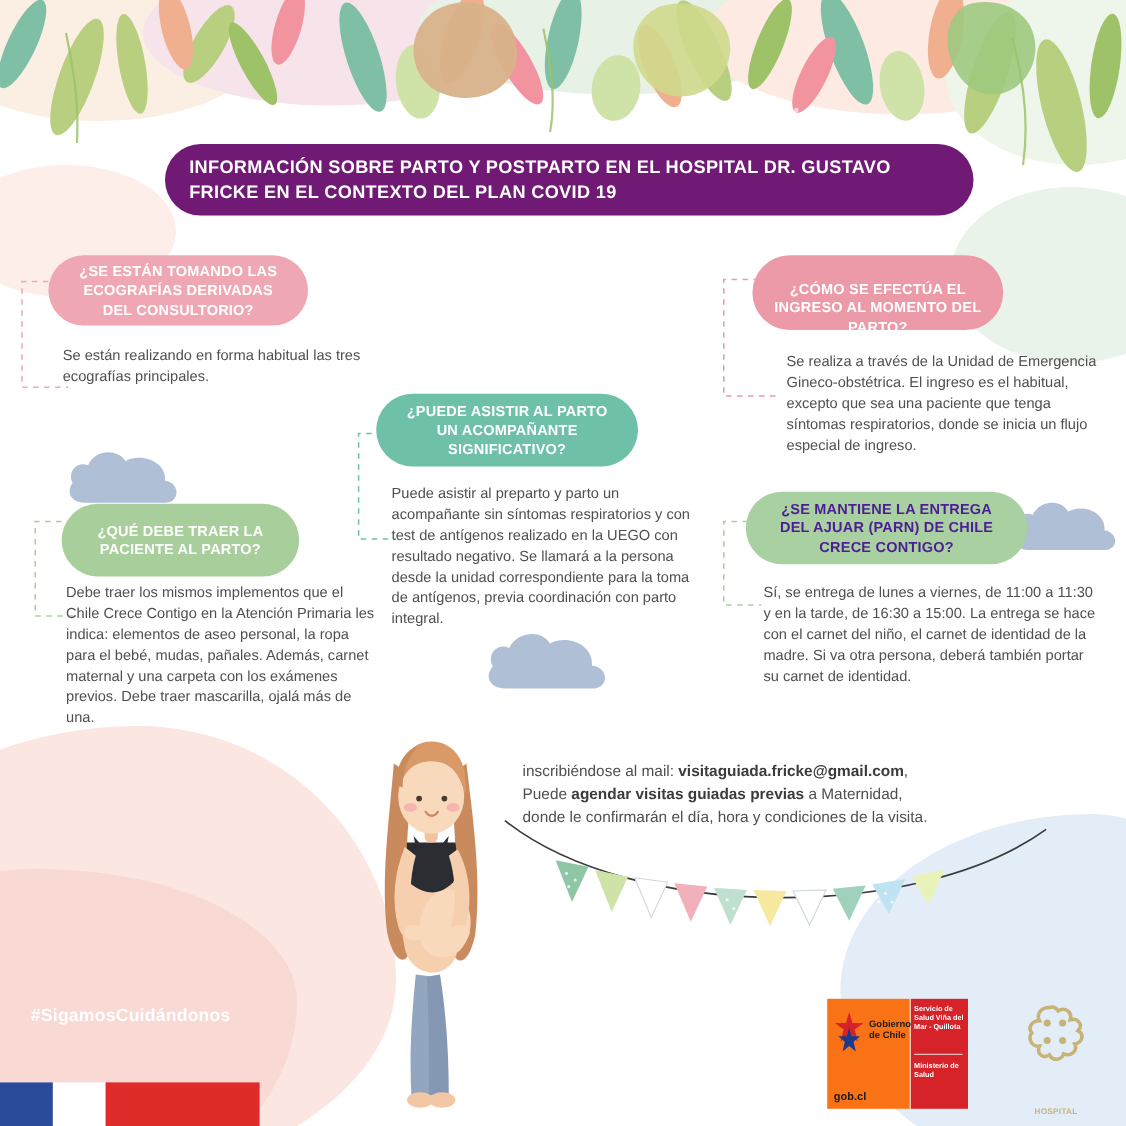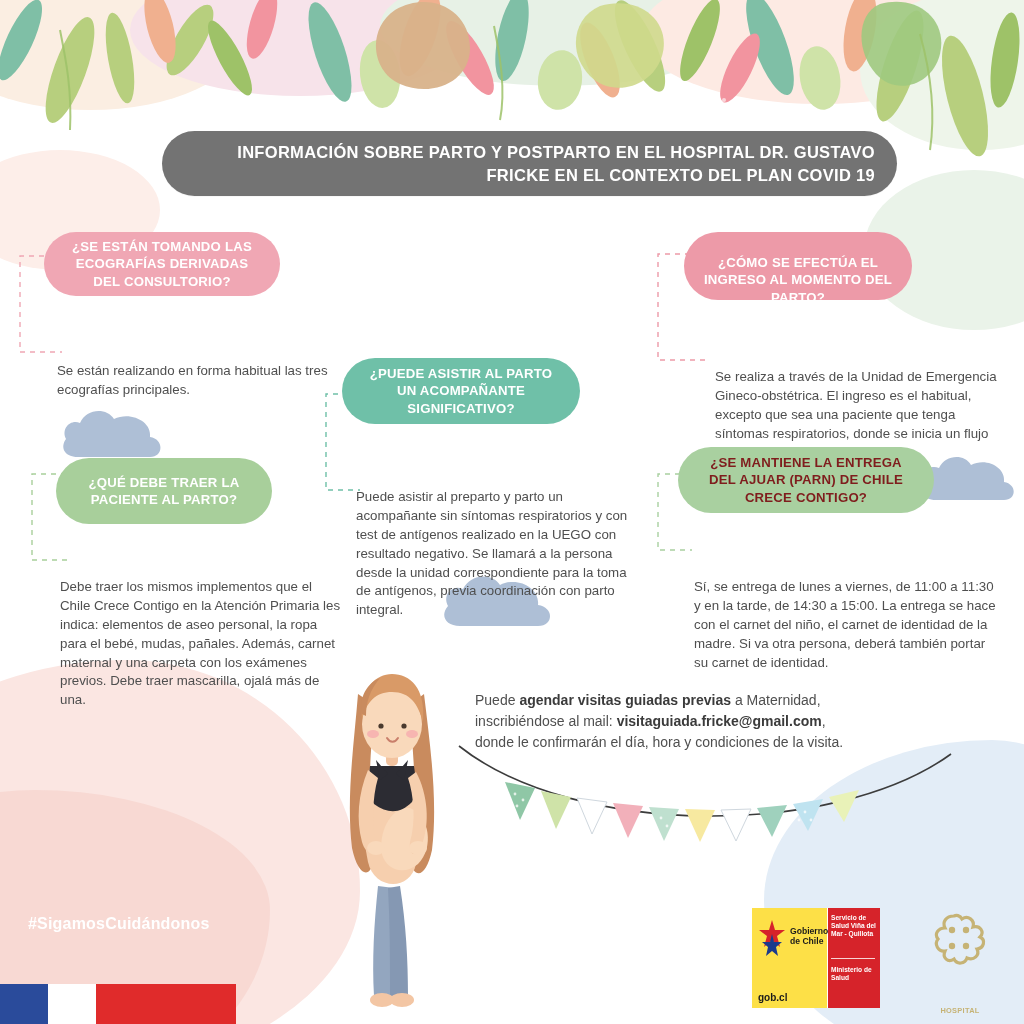"INFORMACIÓN SOBRE PARTO Y POSTPARTO" .title-bar { background: #737373 -> #701a75; left: 162px -> 150px; text-align: right -> left }
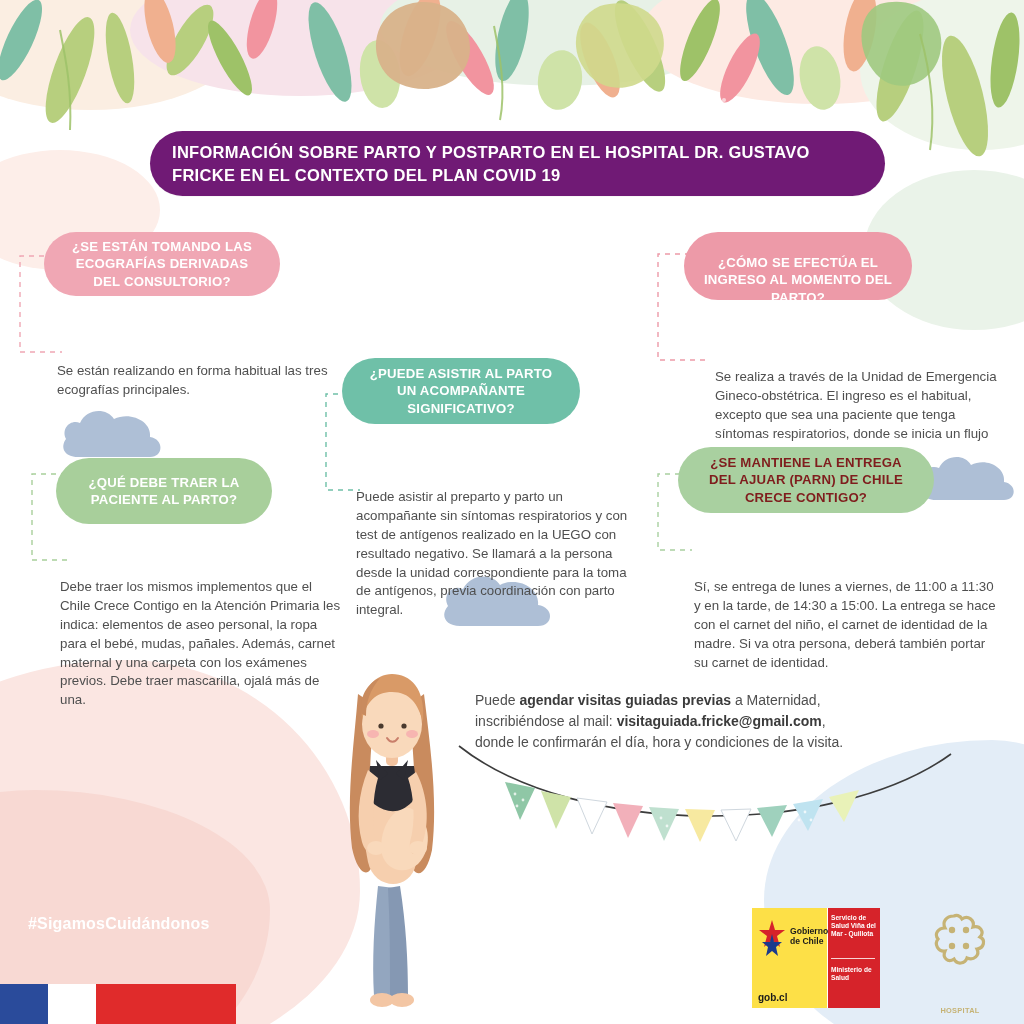"Se están realizando en forma" .para { margin-top: 48px -> none }
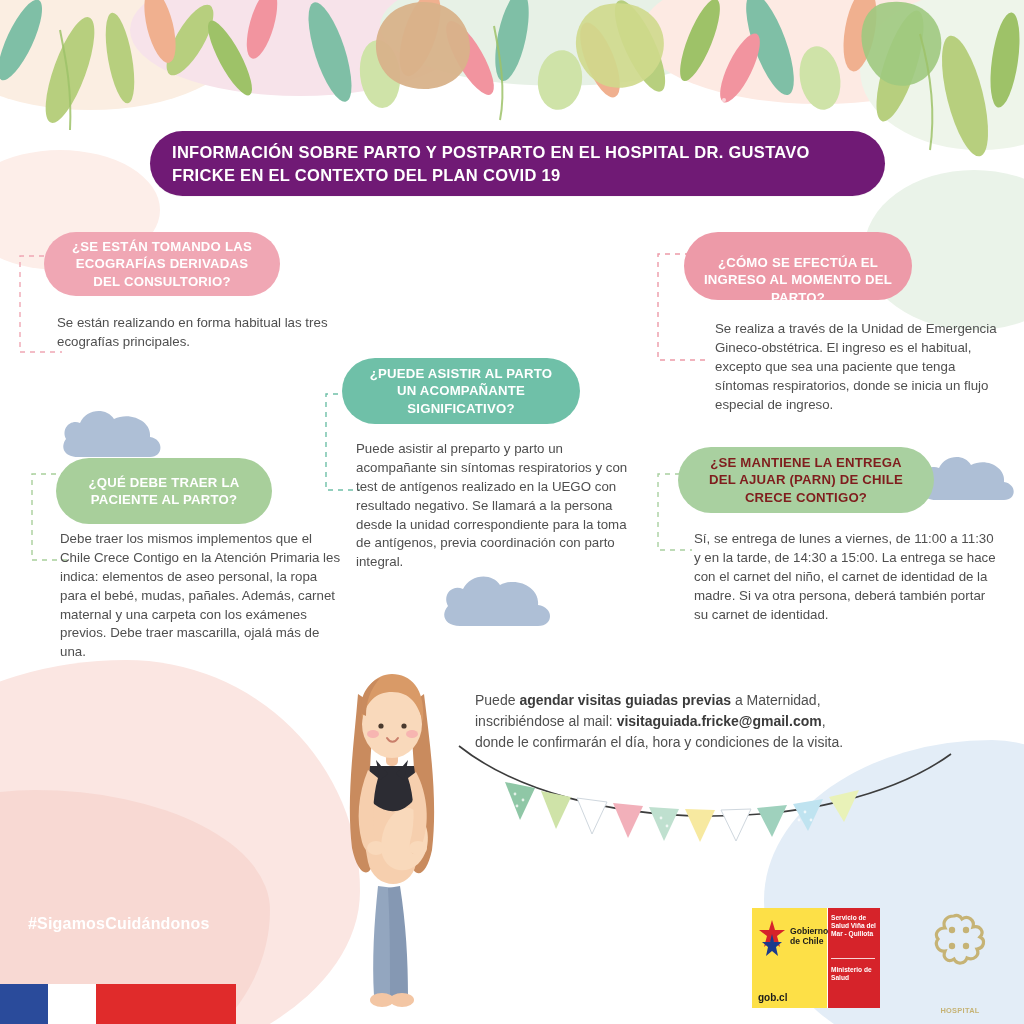"¿SE MANTIENE LA ENTREGA DEL" .pill.green2 span { color: #7f1d1d -> #4c1d95 }
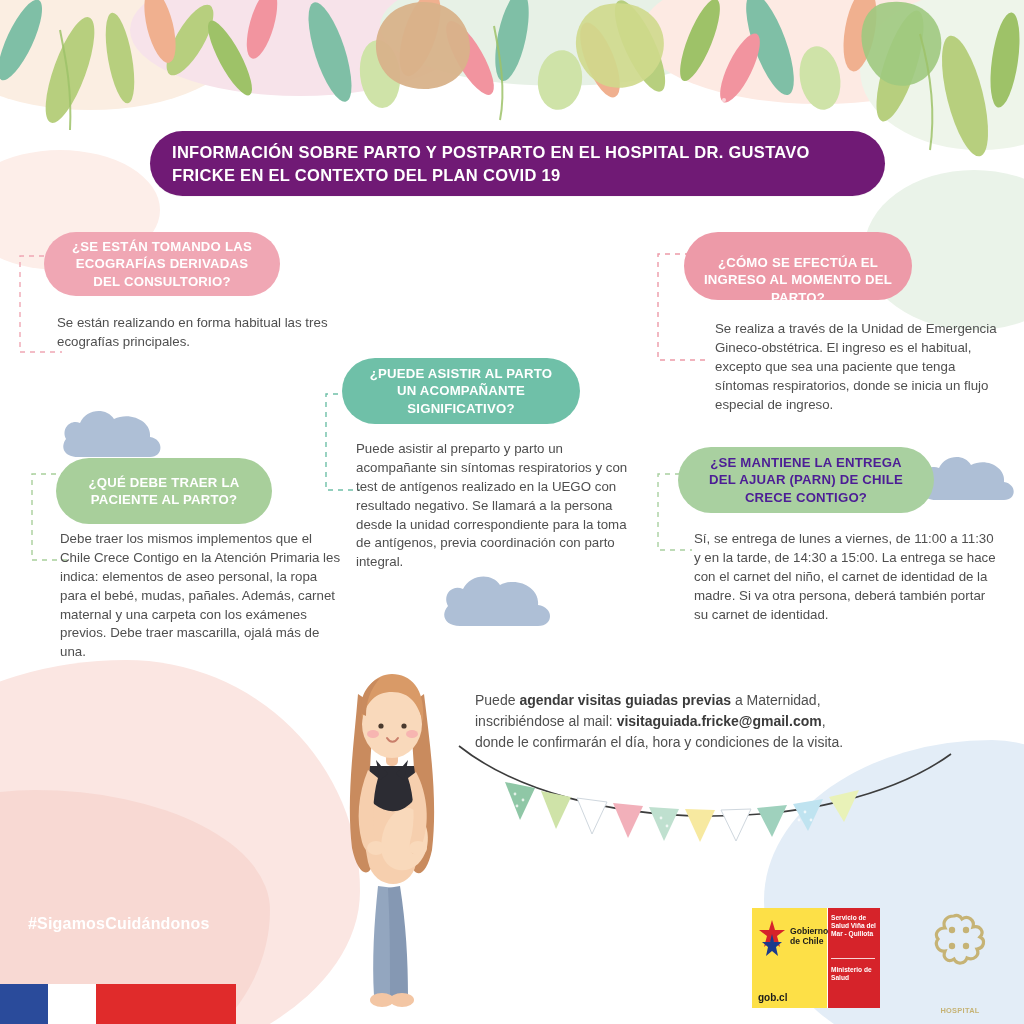"Sí, se entrega de lunes" div.para { text: 14:30 -> 16:30 }
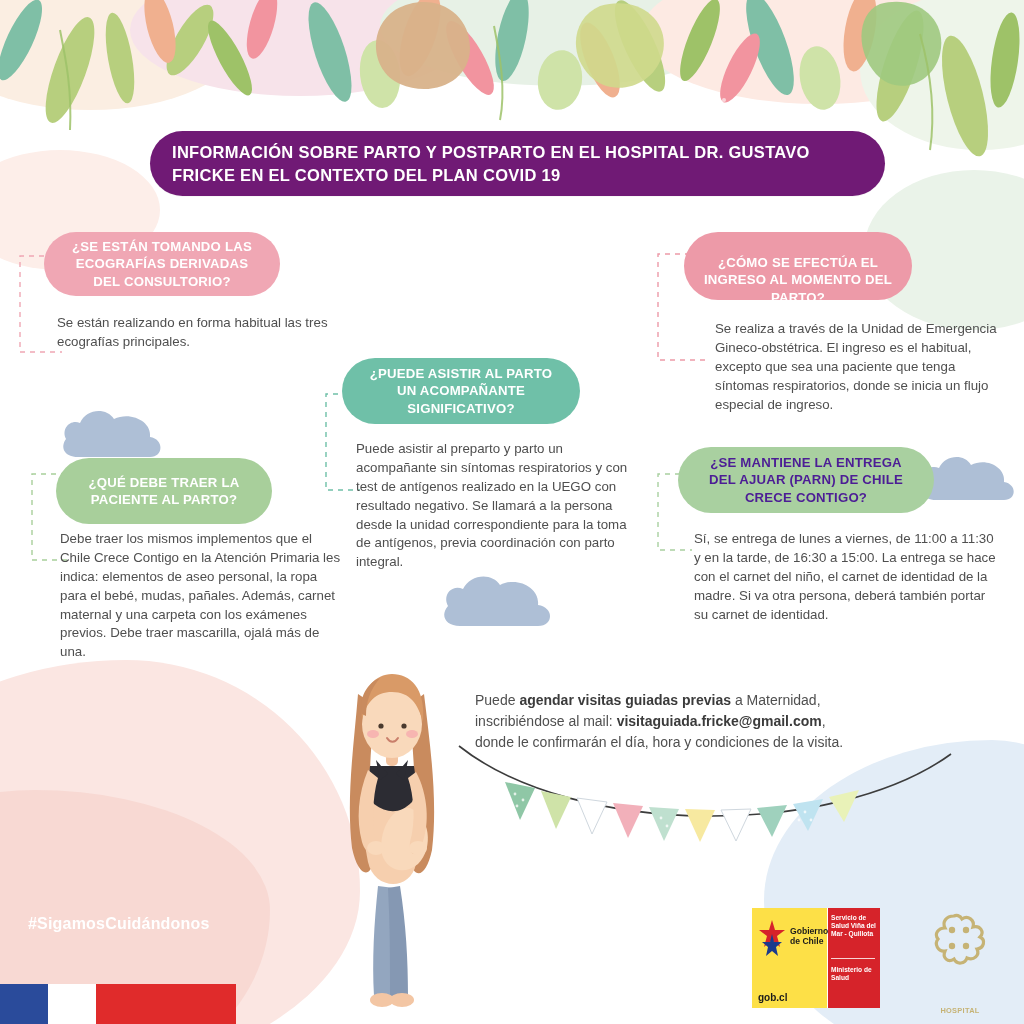"Puede agendar visitas guiadas previas" div { order: before "inscribiéndose al mail:" -> after "inscribiéndose al mail:" }
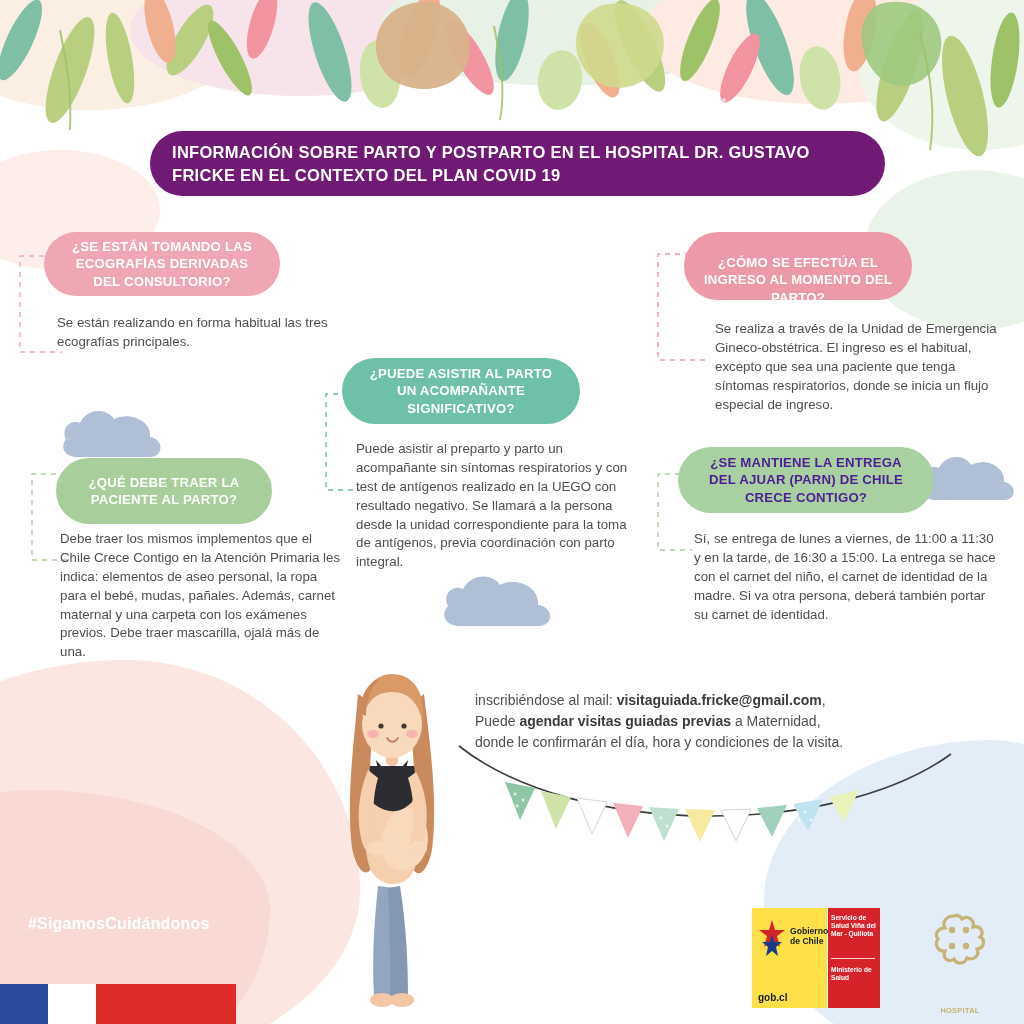"Gobierno" .gob-left { background: #fde047 -> #f97316 }
